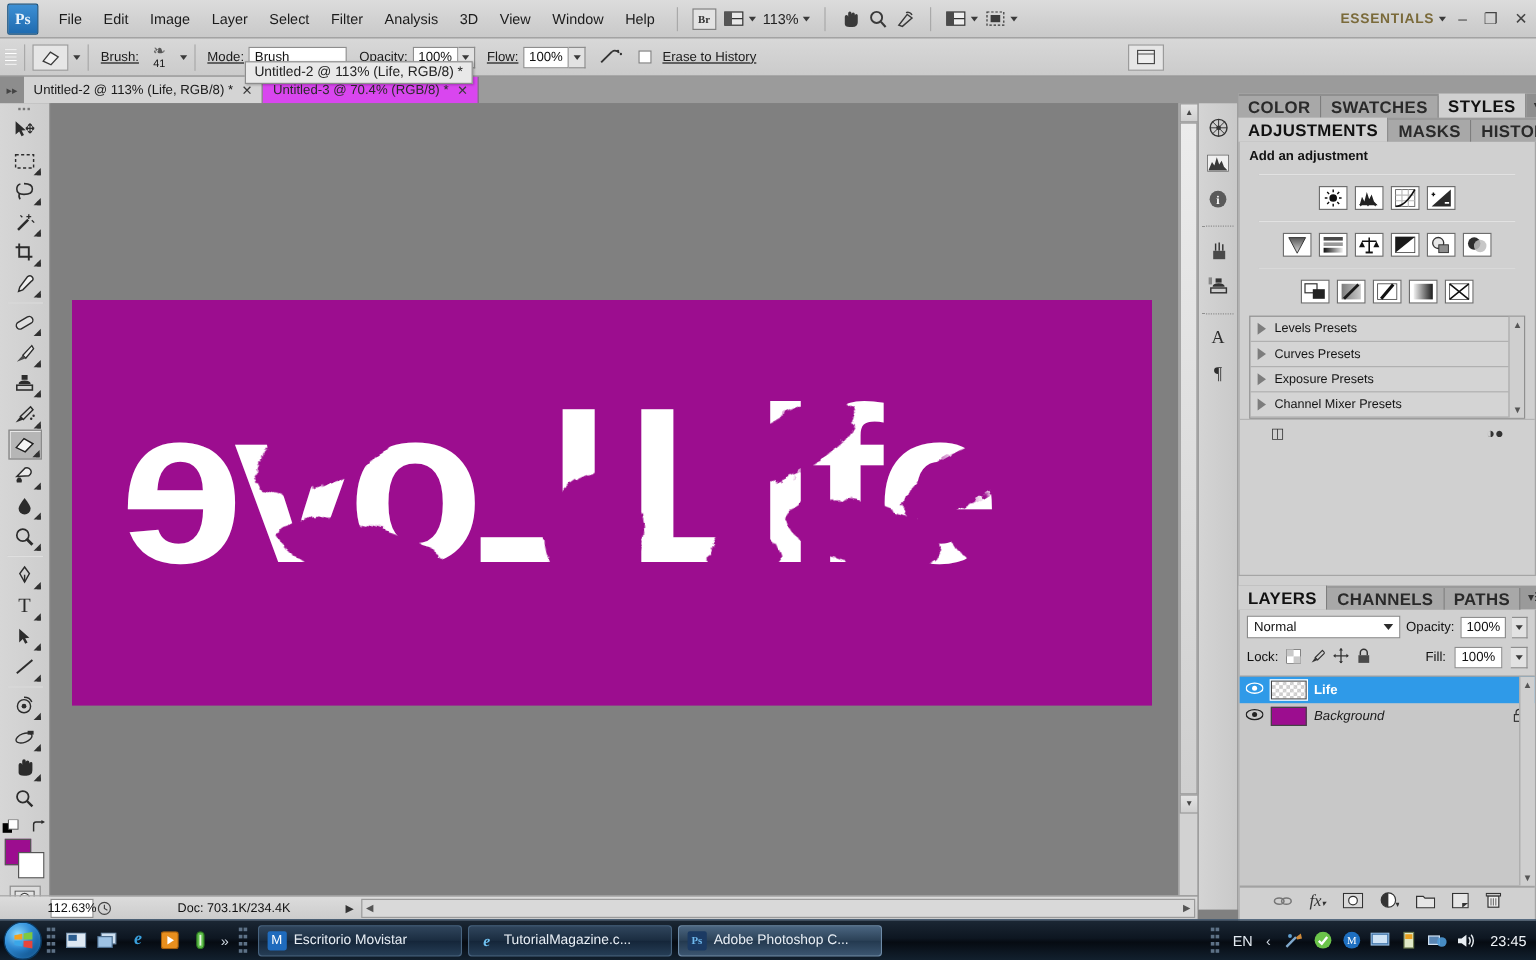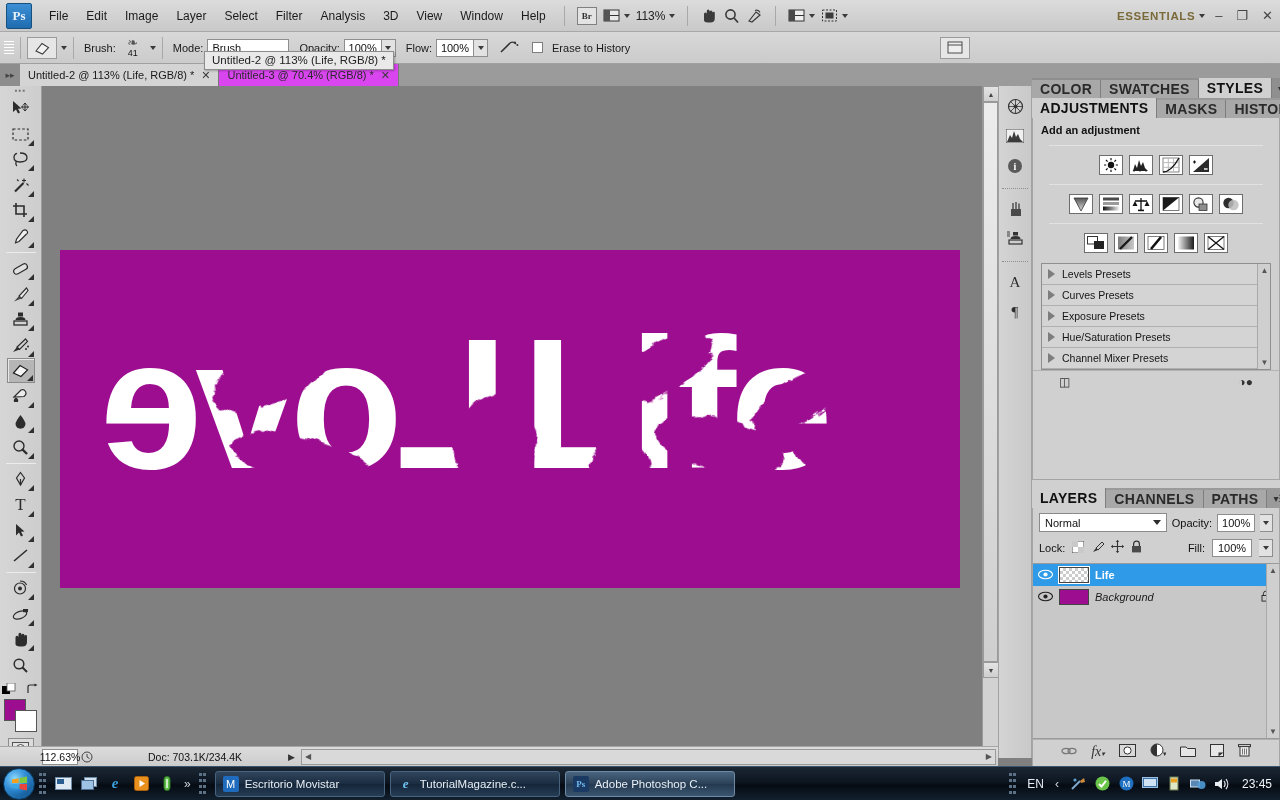"Brush:" .lbl { text-decoration: none -> underline }
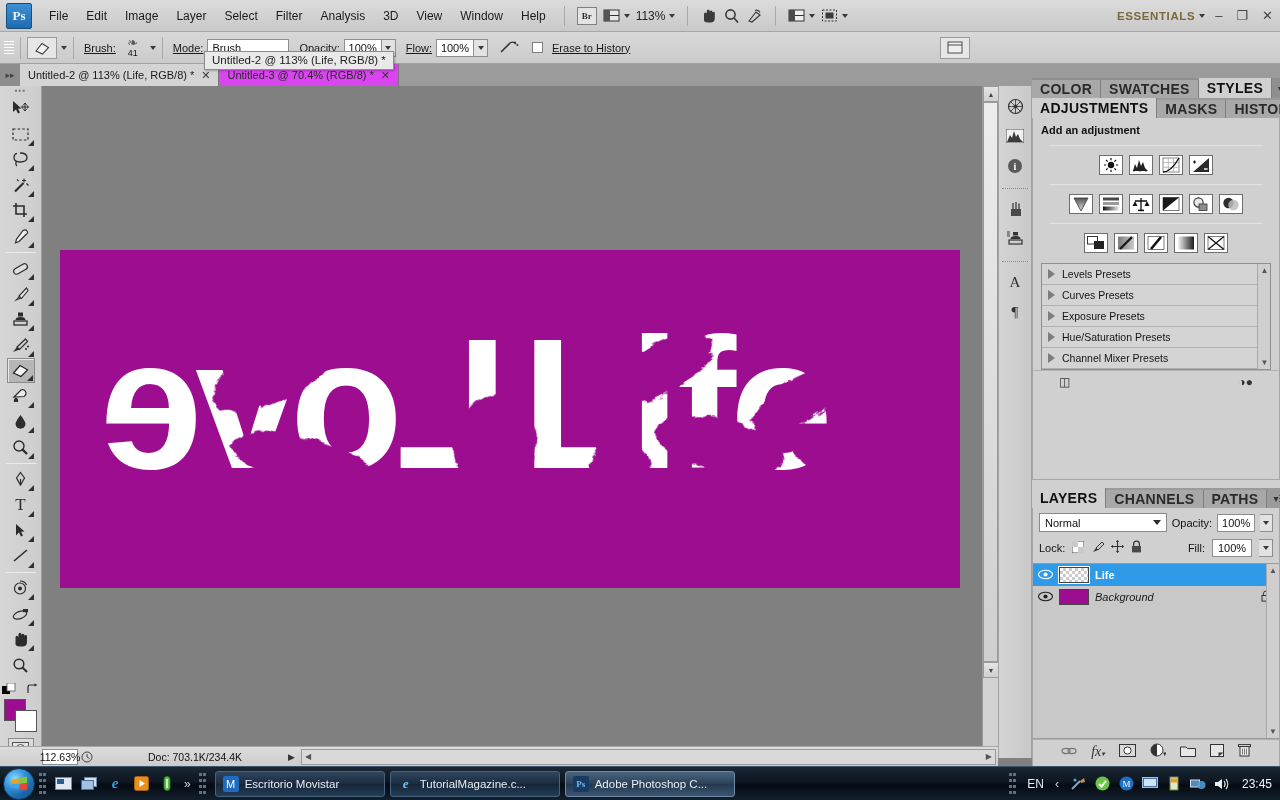"Hue/Saturation Presets" div.preset-item { html: <div> <span></span> <span>Hue/Saturation Presets</span> </div> -> none }
